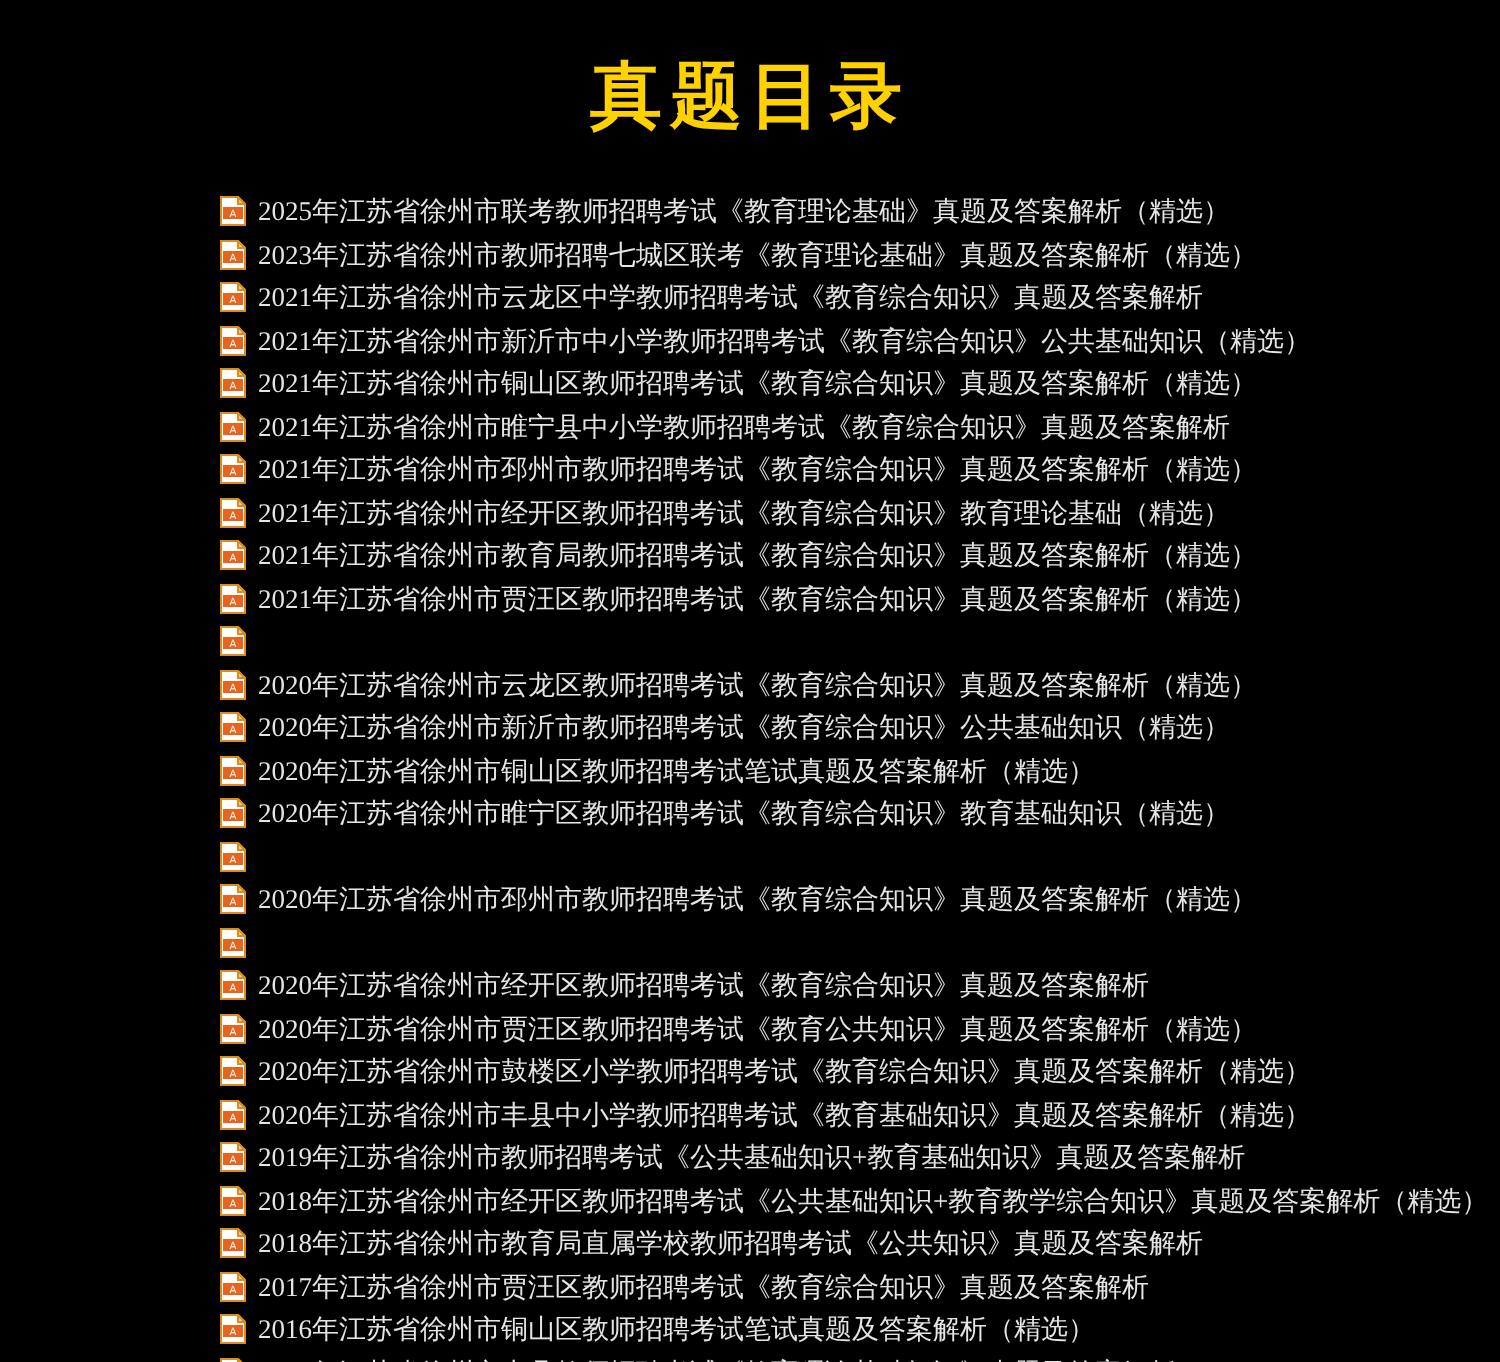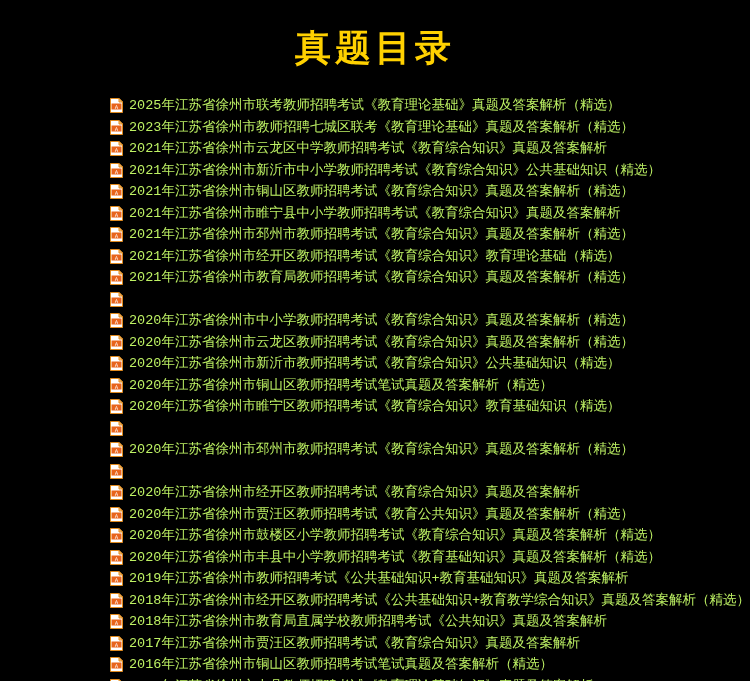"2025年江苏省徐州市联考教师招聘考试《教育理论基础》真题及答案解析（精选）" .item-label { color: #bef264 -> #e5e5e5; font-family: Liberation Mono, monospace -> Liberation Serif, serif }
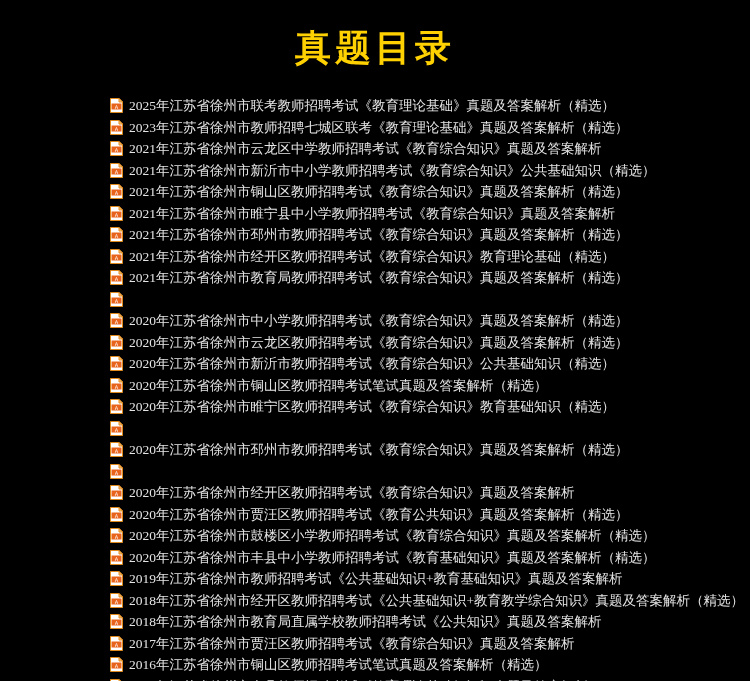"2021年江苏省徐州市贾汪区教师招聘考试《教育综合知识》真题及答案解析（精选）" span.item-label { html: none -> <span>2021年江苏省徐州市贾汪区教师招聘考试《教育综合知识》真题及答案解析（精选）</span> }
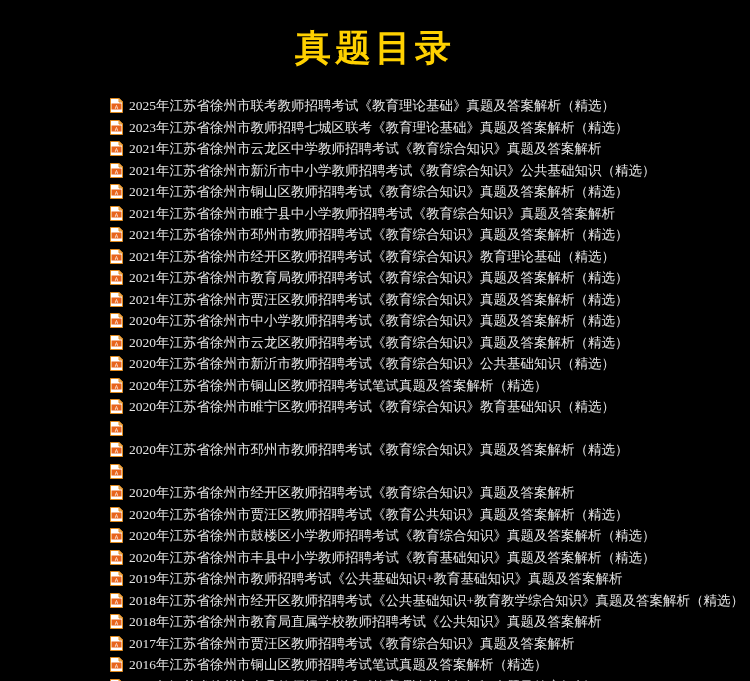"2020年江苏省徐州市中小学教师招聘考试《教育综合知识》真题及答案解析（精选）" span.item-label { html: <span>2020年江苏省徐州市中小学教师招聘考试《教育综合知识》真题及答案解析（精选）</span> -> none }
